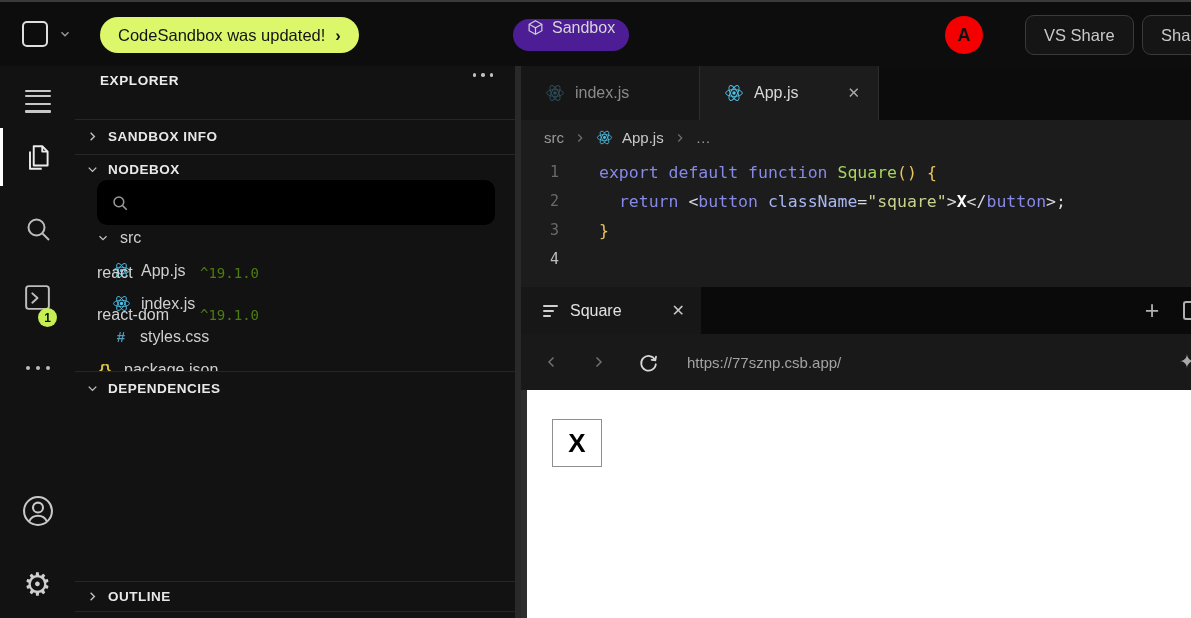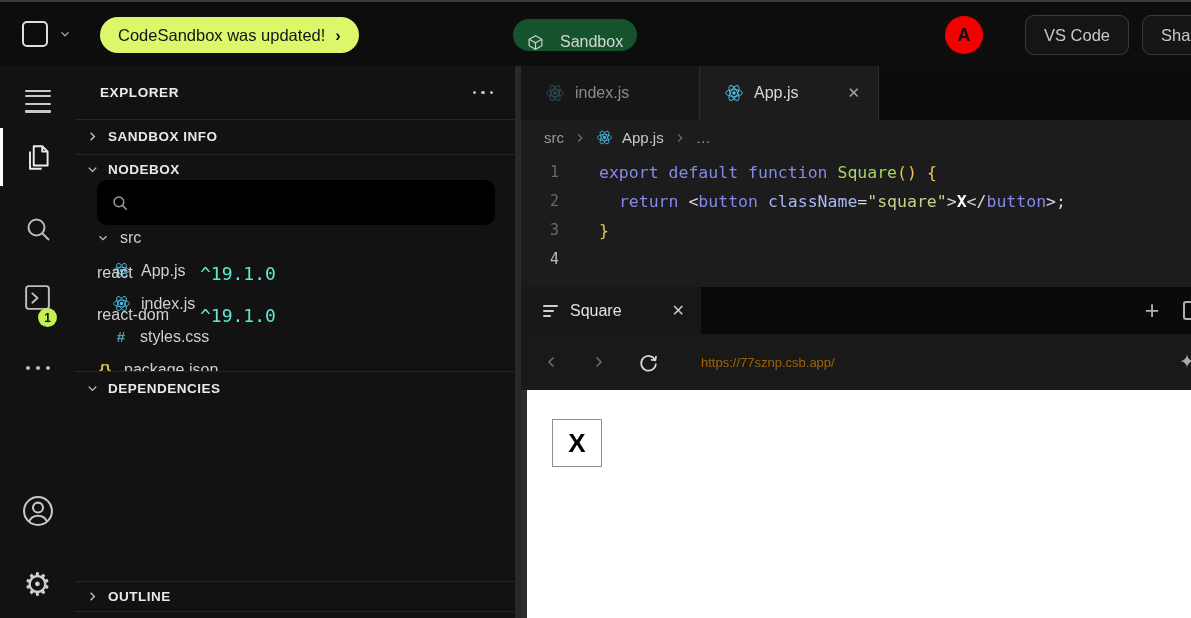"Sandbox" .sandbox-badge { align-items: flex-end -> flex-start; background: #14532d -> #4c1d95; gap: 16px -> 8px }
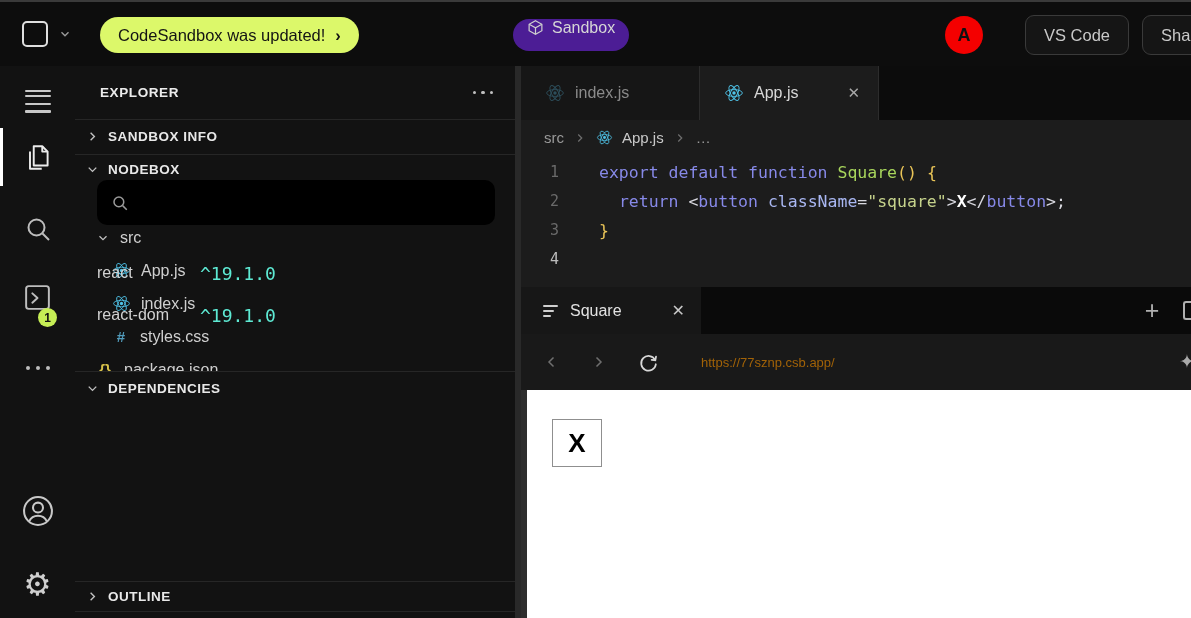"VS Code" button.tb-btn { text: Code -> Share }
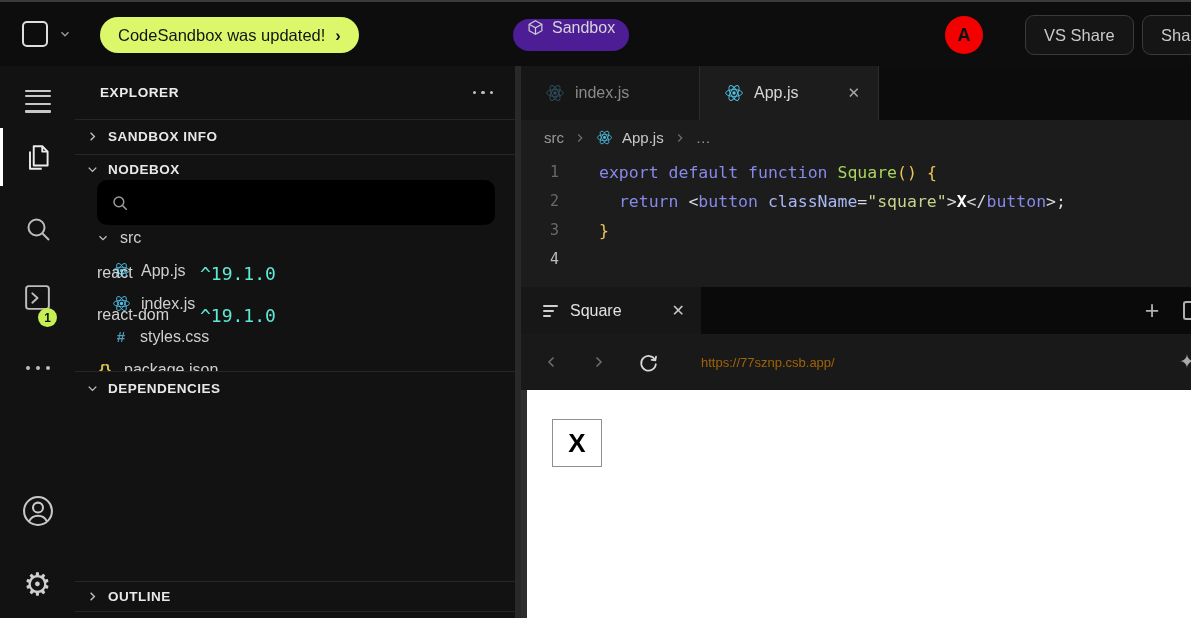"EXPLORER" .sb-header { align-items: center -> flex-start; top: 0 -> 7px }
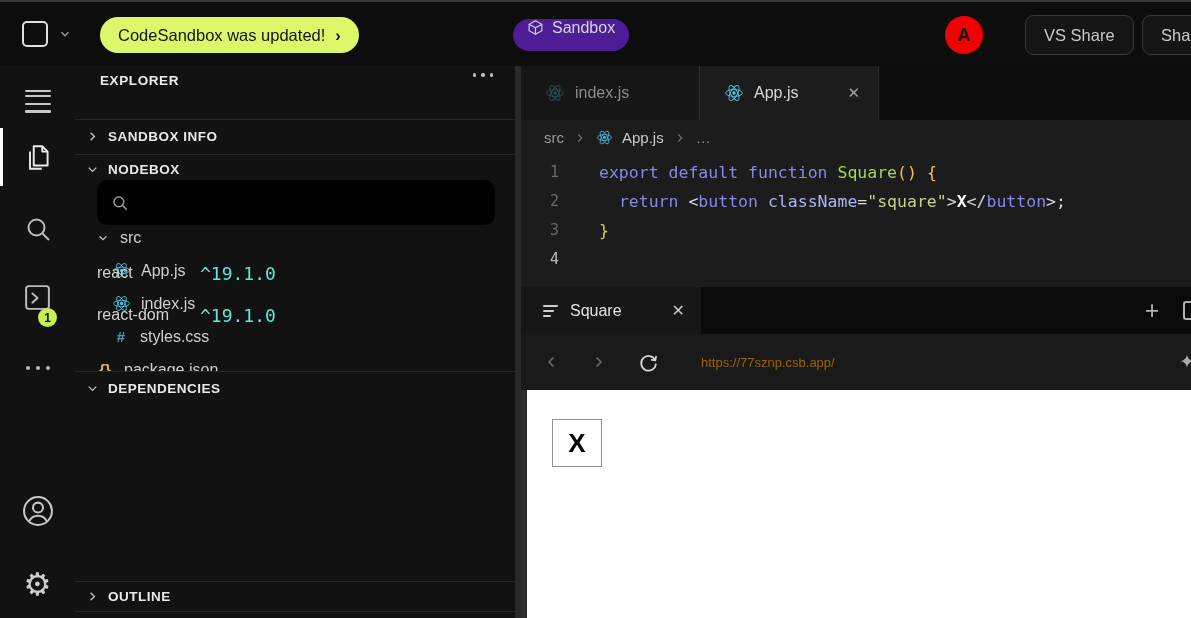"^19.1.0" .dep-ver { color: #5eead4 -> #4d7c0f; font-size: 18px -> 14px }
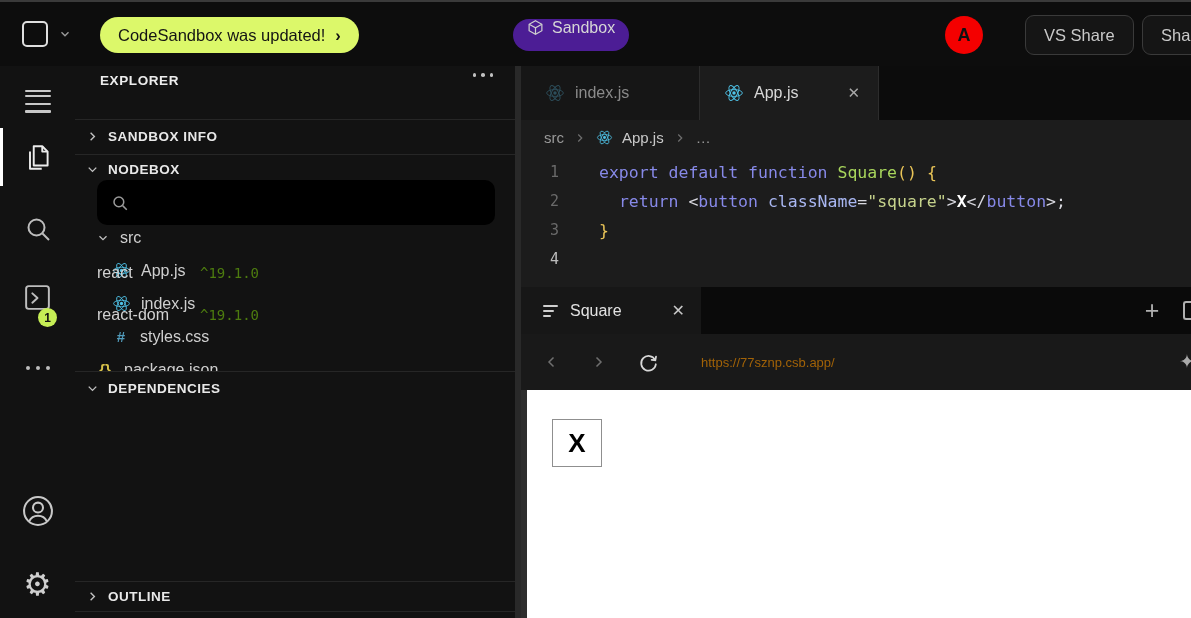"https://77sznp.csb.app/" .url-text { color: #a16207 -> #a3a3a3; font-size: 13px -> 15px; margin-left: 36px -> 22px }
